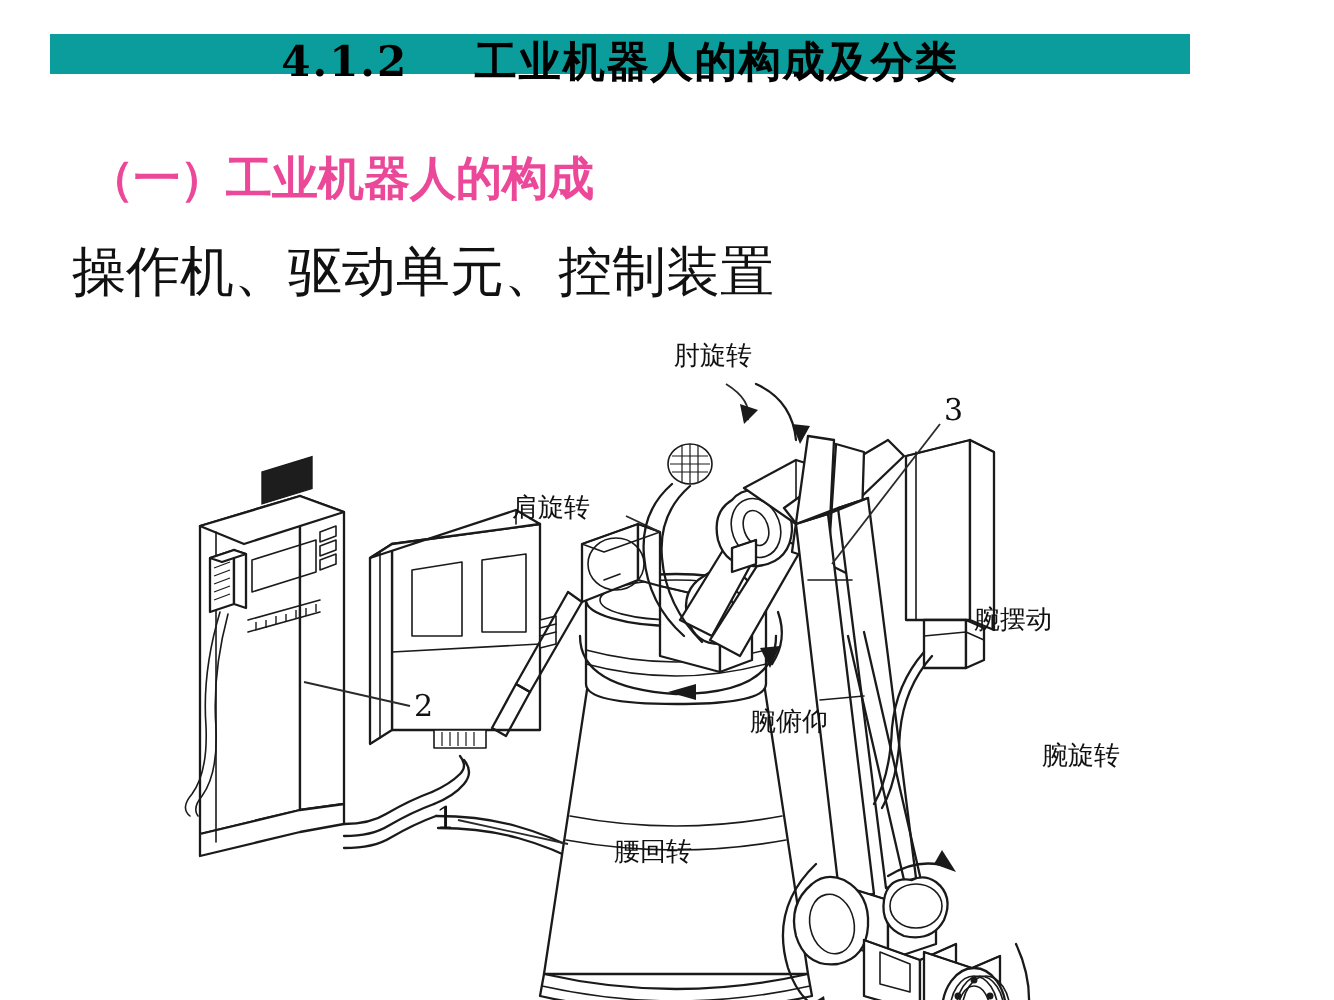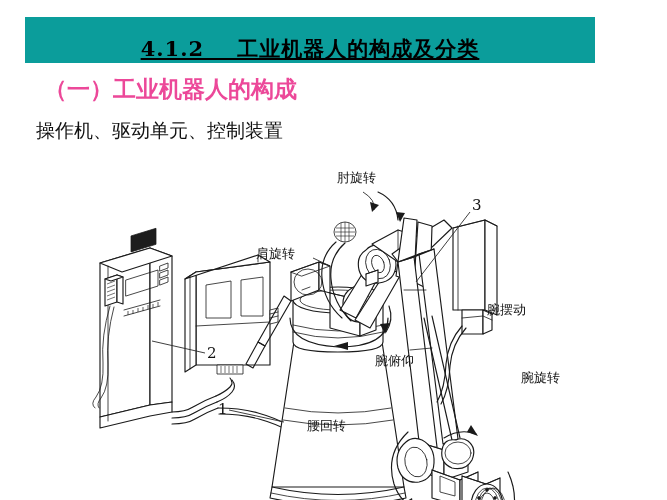"4.1.2 工业机器人的构成及分类" .banner { align-items: flex-end -> flex-start; height: 46px -> 20px; text-decoration: underline -> none }
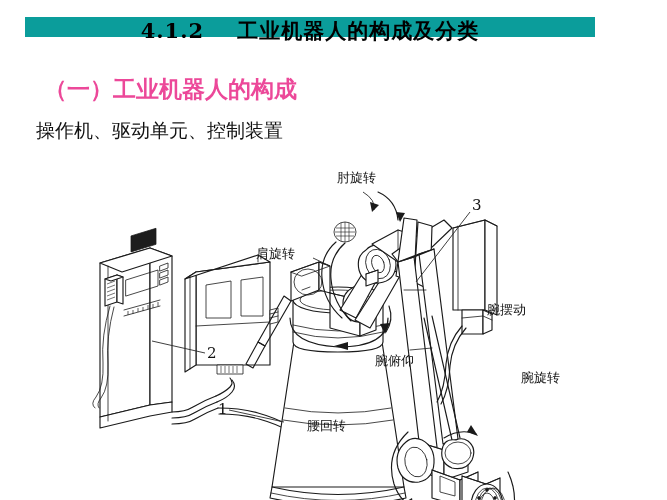"操作机、驱动单元、控制装置" .line2 { font-size: 19px -> 27px }
